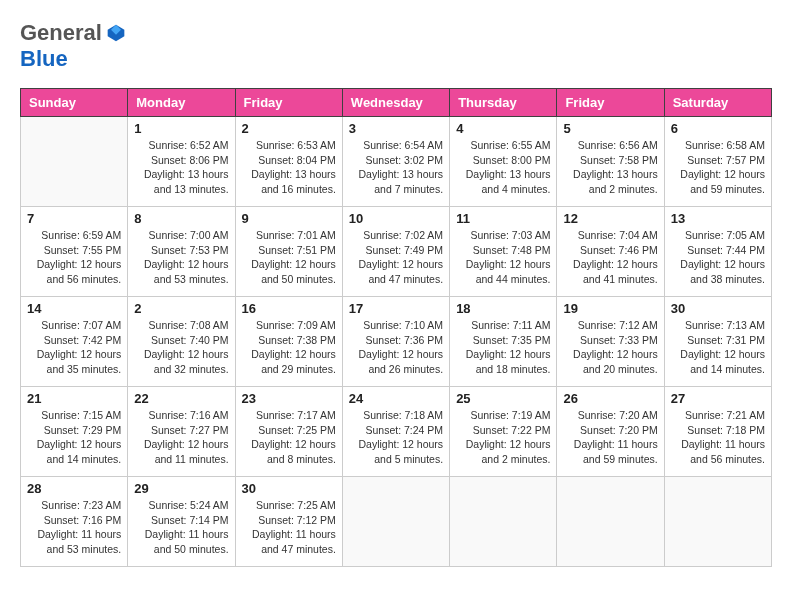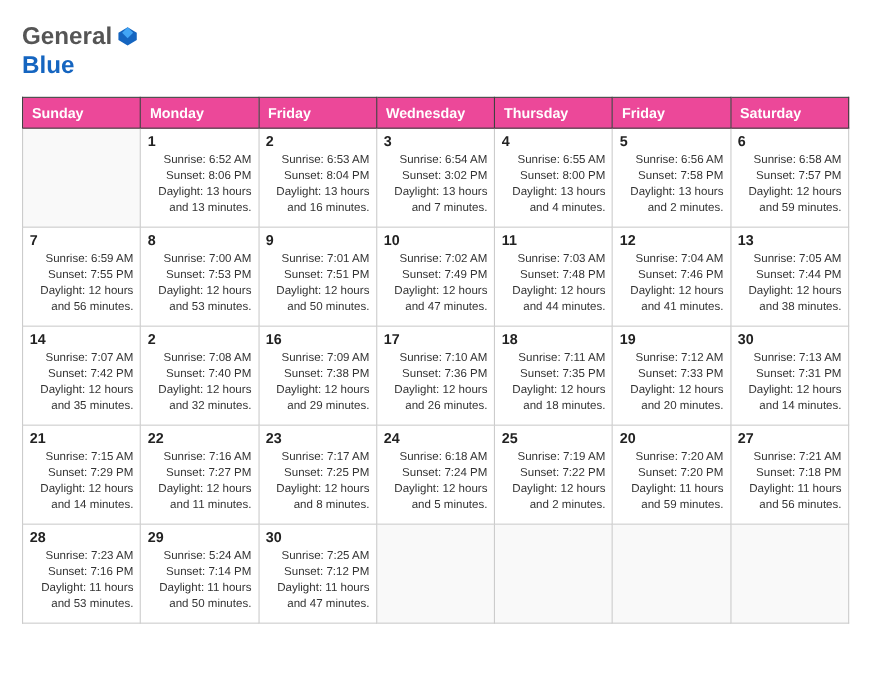"20" div.day-number { text: 20 -> 26 }
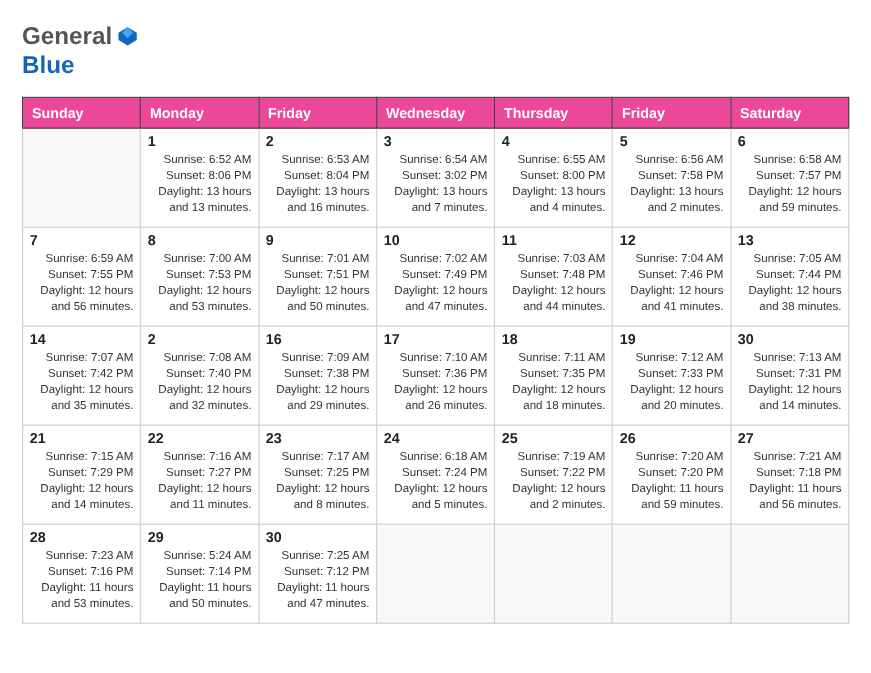"Sunrise: 6:18 AM" div { text: 6:18 -> 7:18 }
